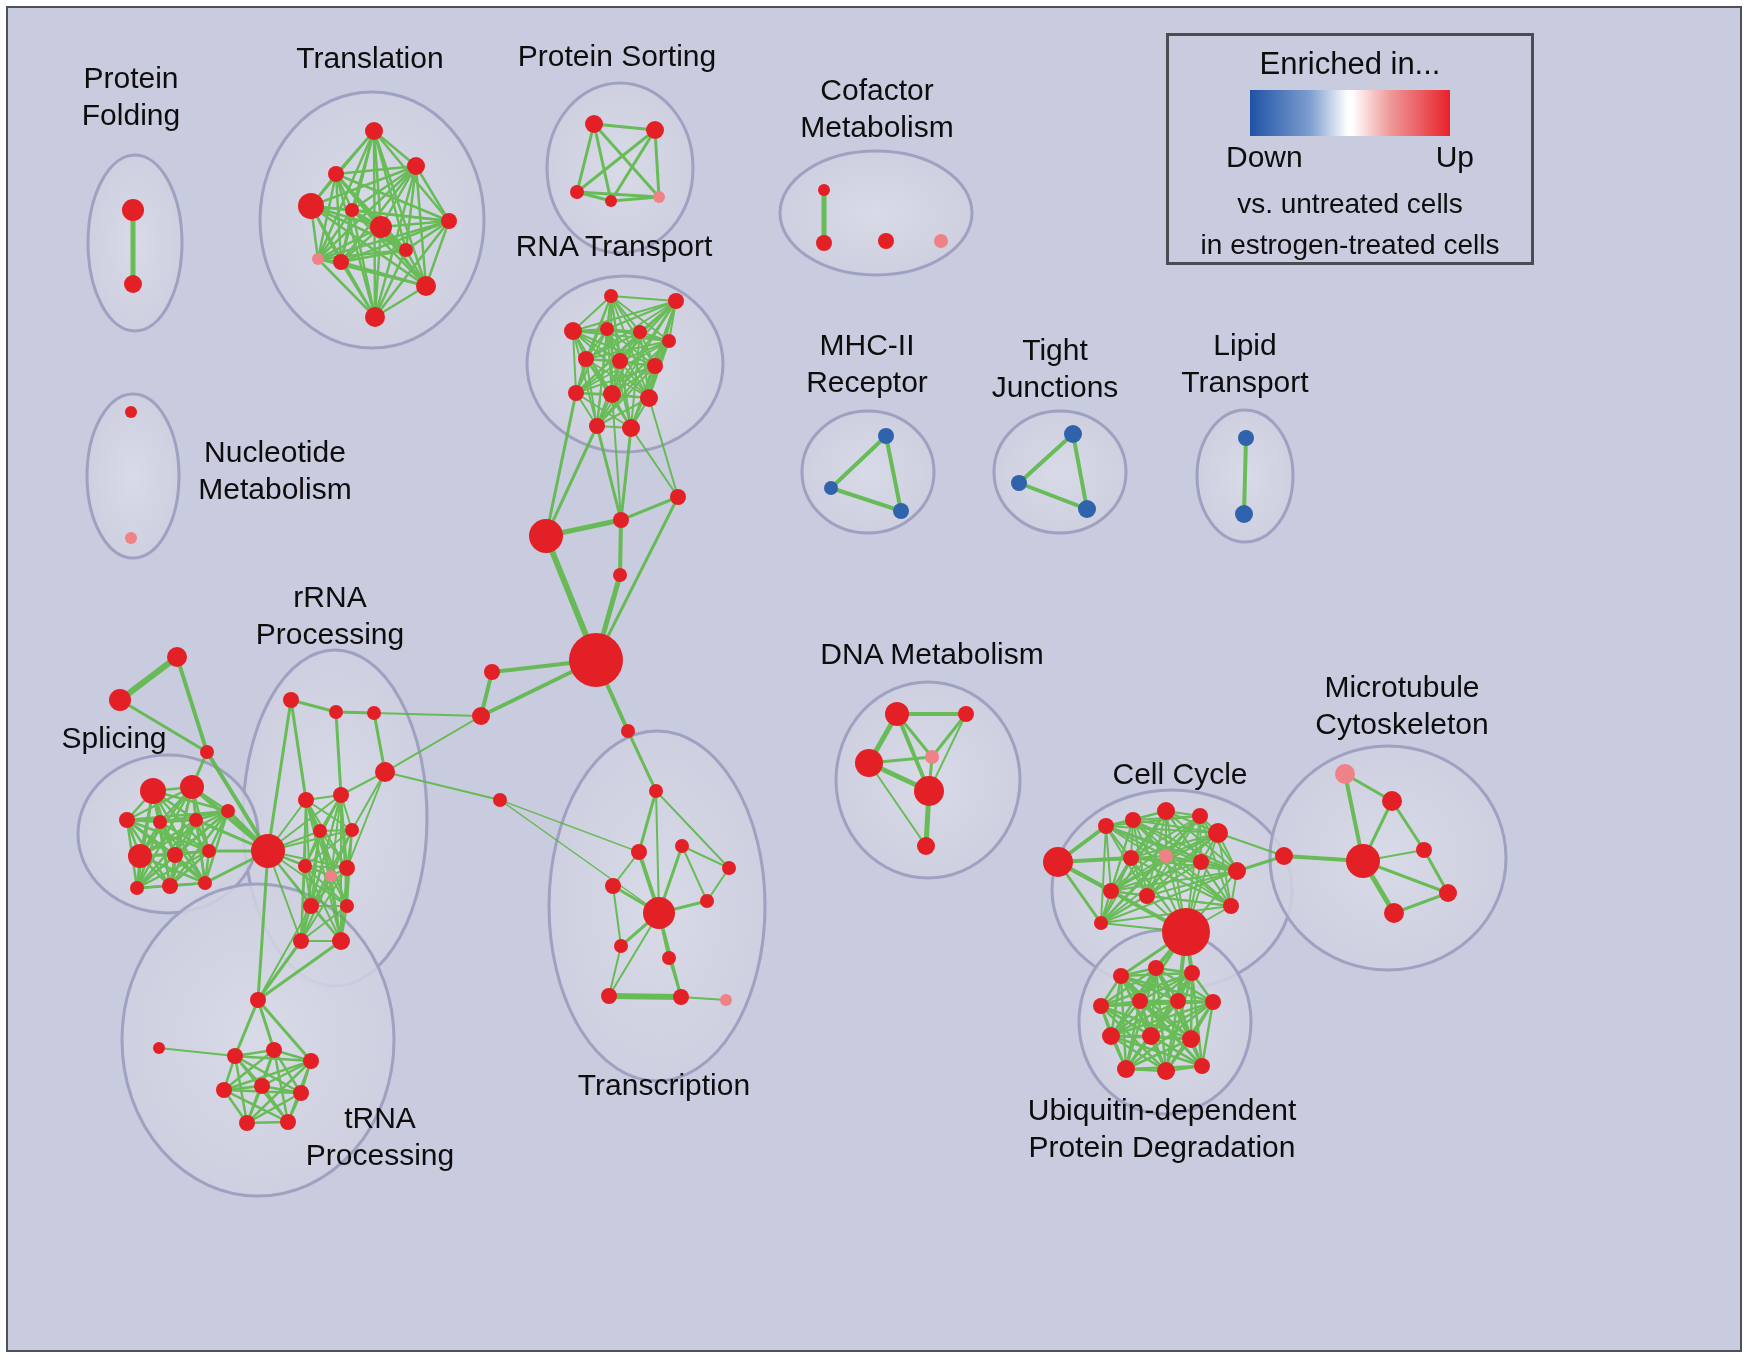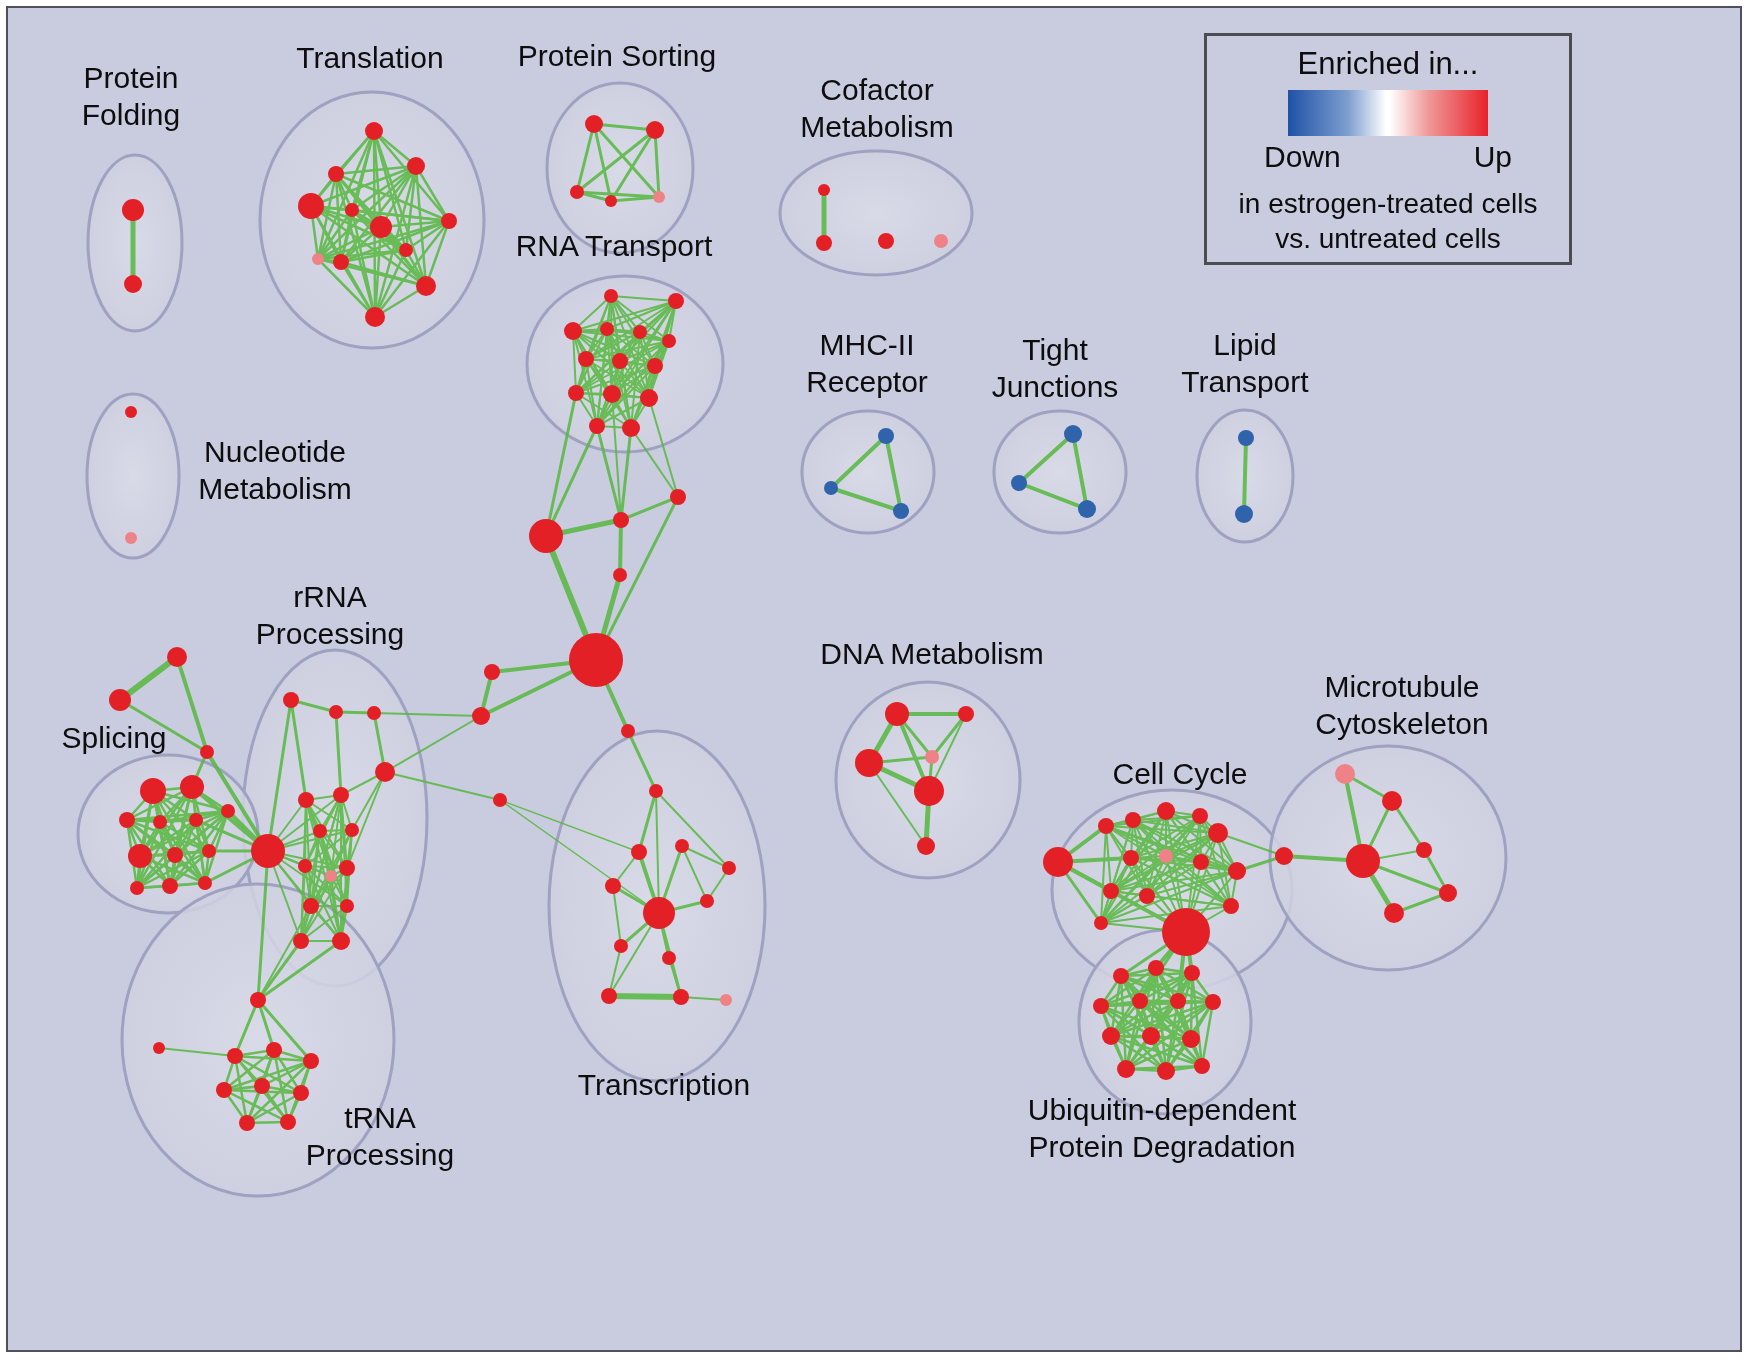"Enriched in..." .legend { left: 1204px -> 1166px }
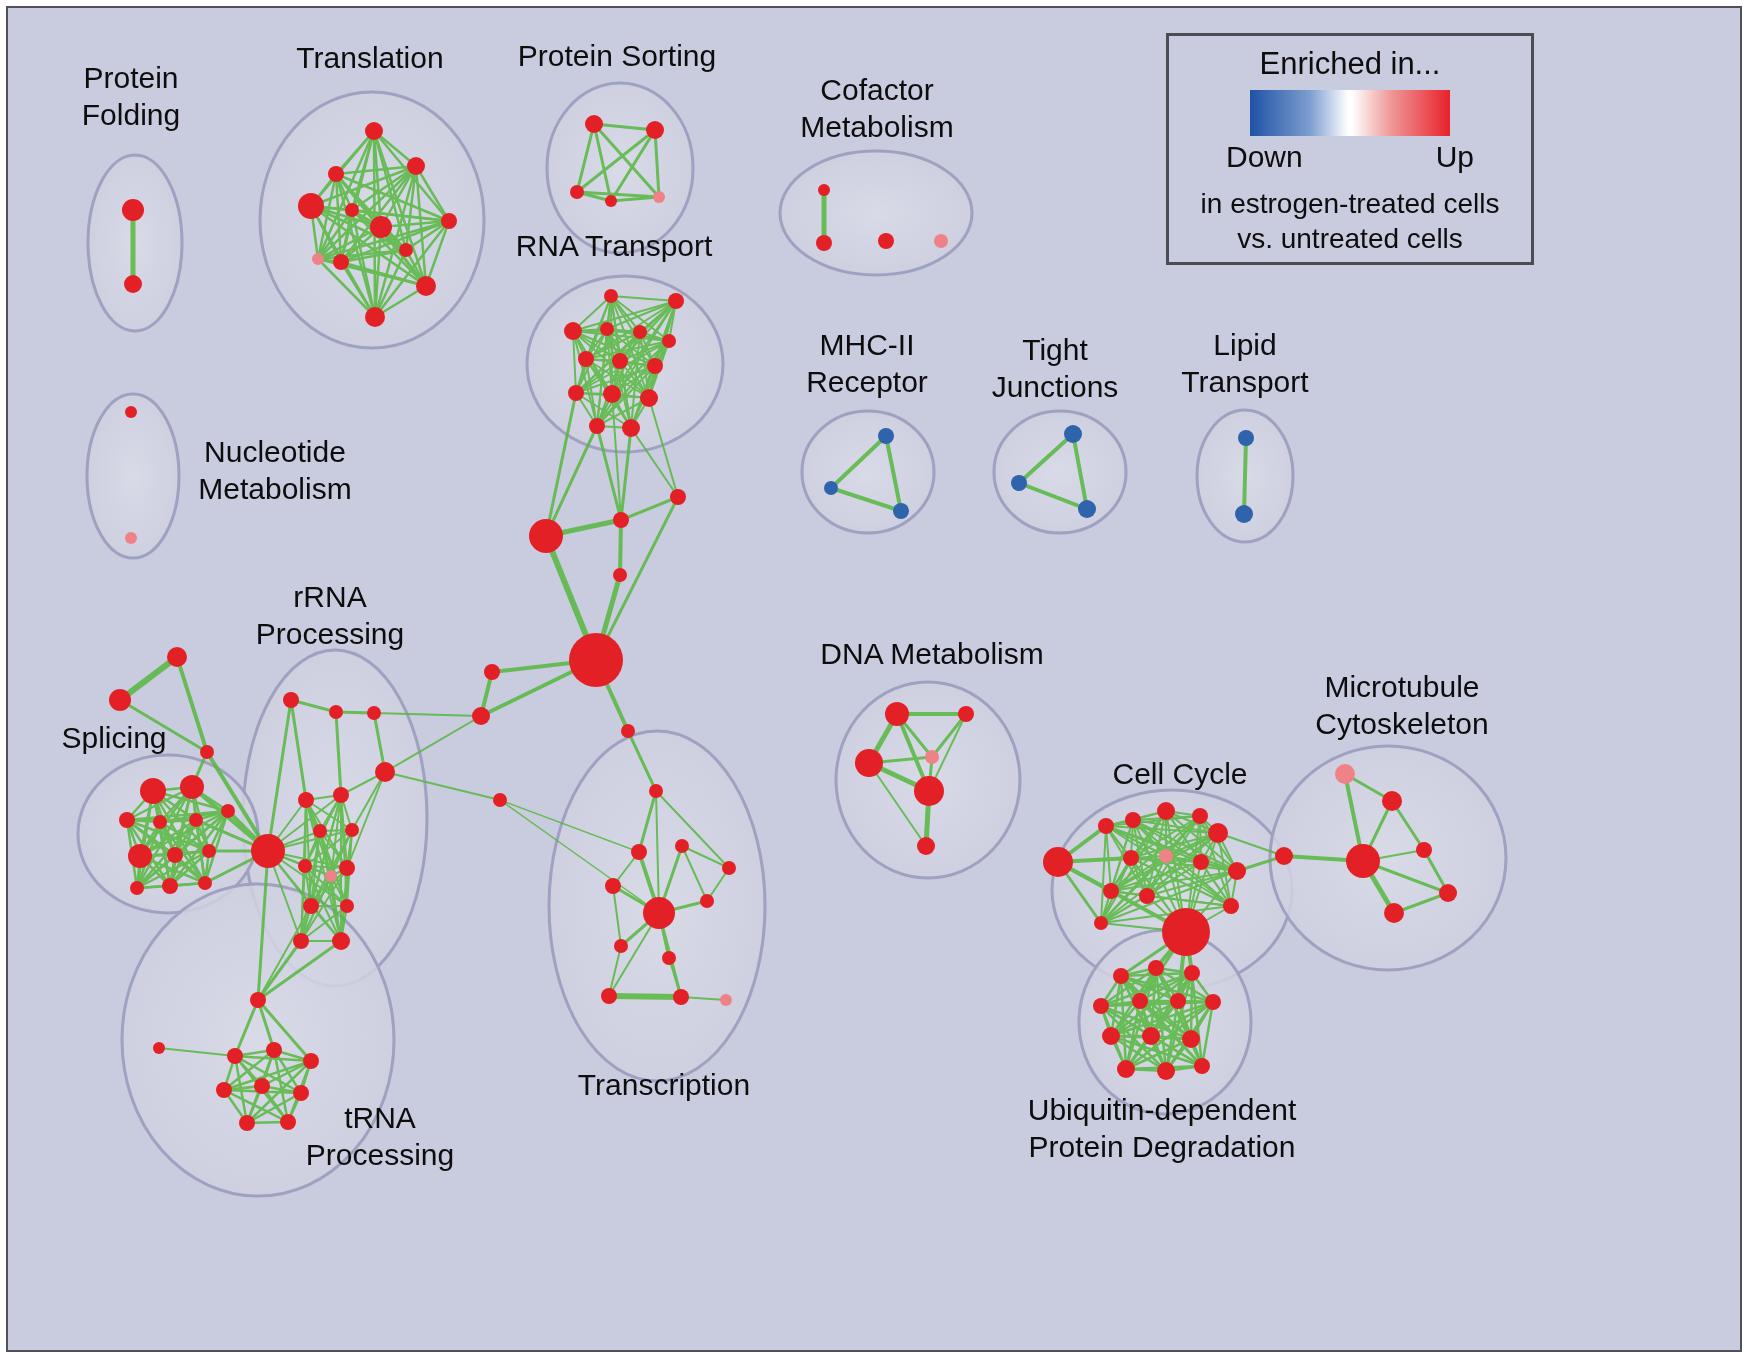"in estrogen-treated cells" div.legend-caption { order: before "vs. untreated cells" -> after "vs. untreated cells" }
